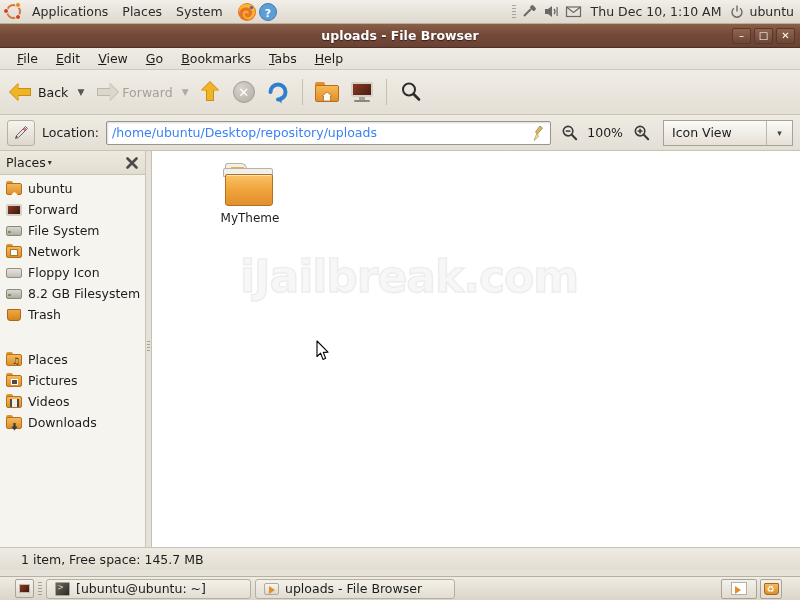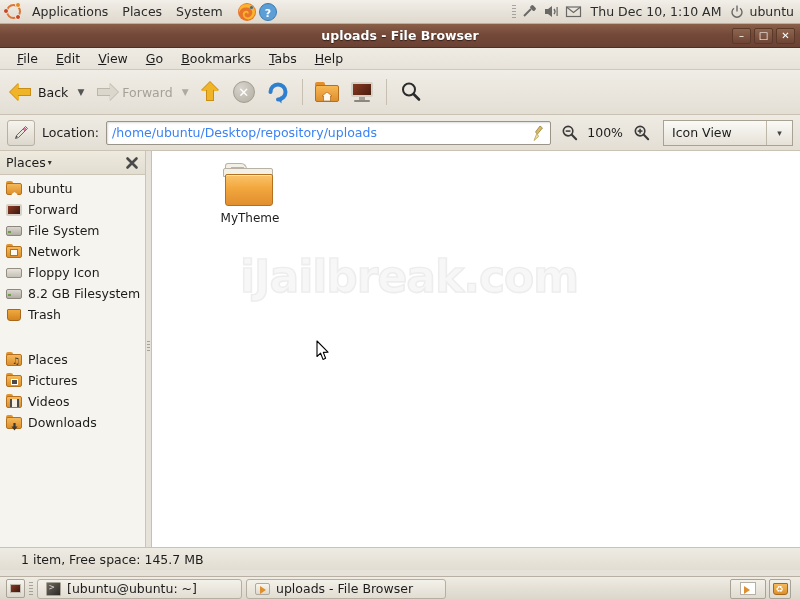"[ubuntu@ubuntu: ~]" #bottom-panel { padding: 0 6px -> 0 15px }
